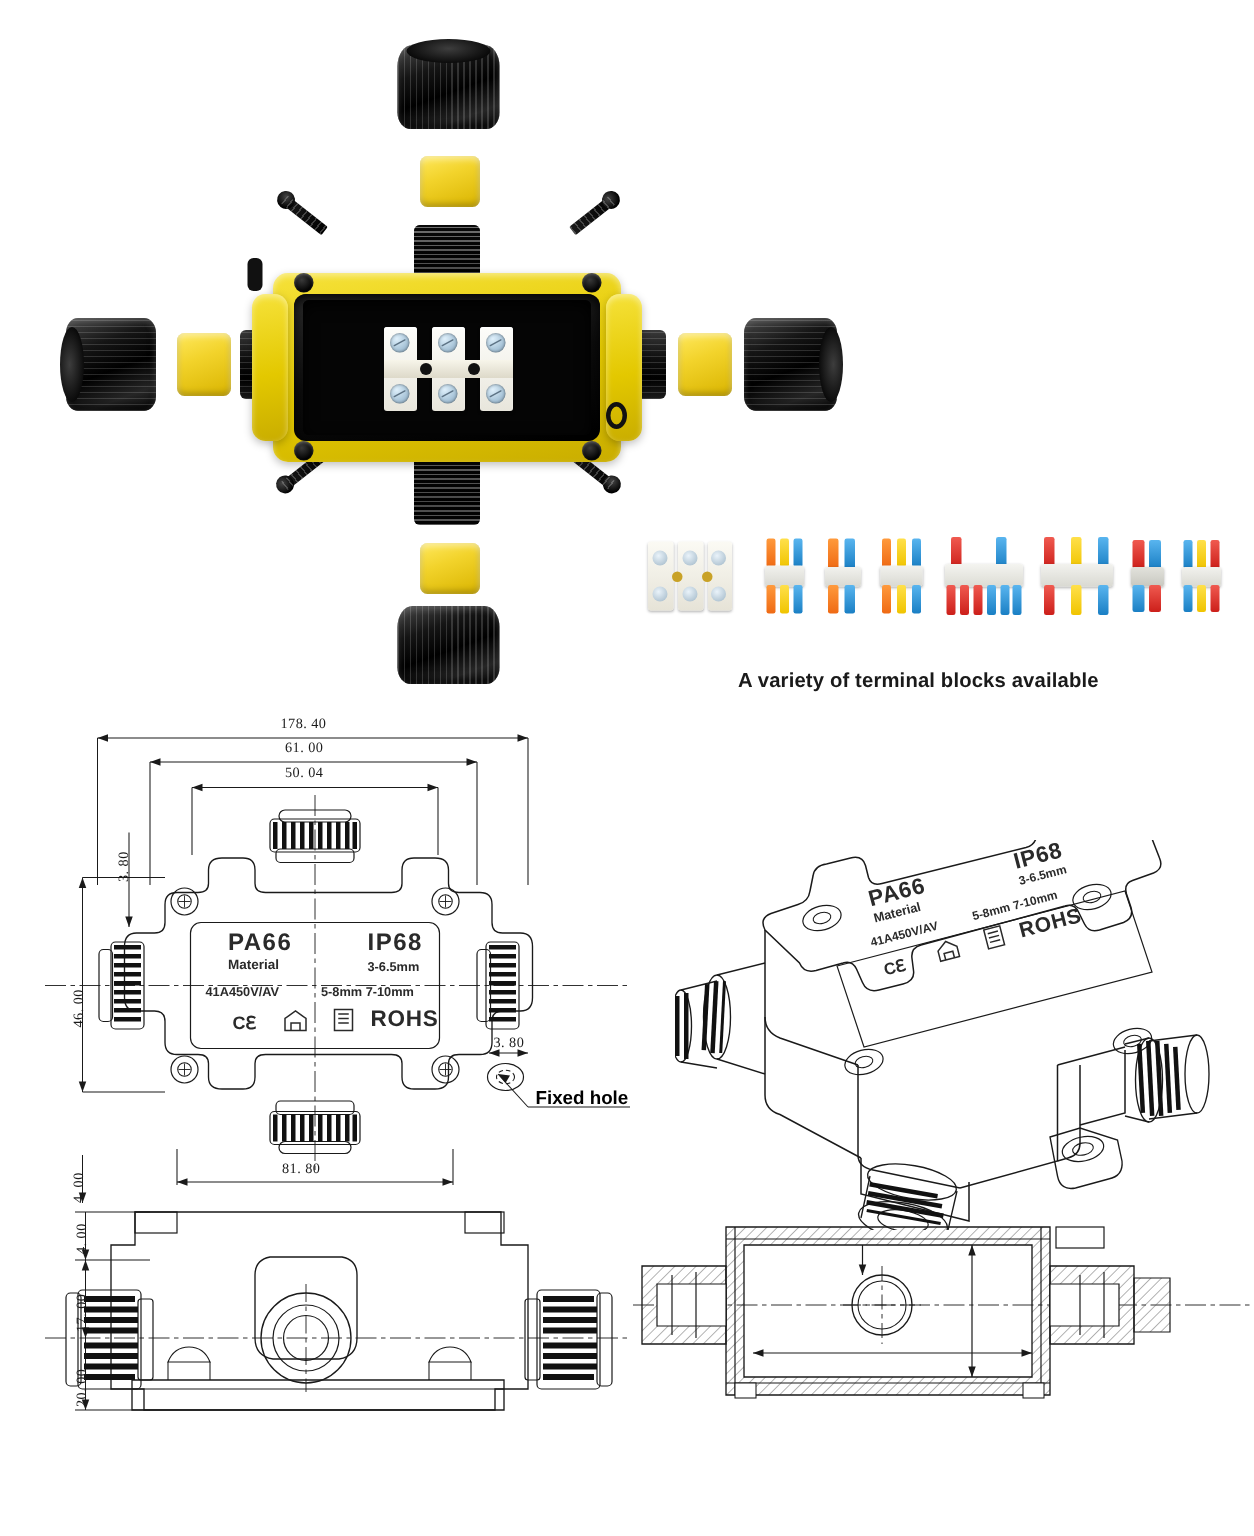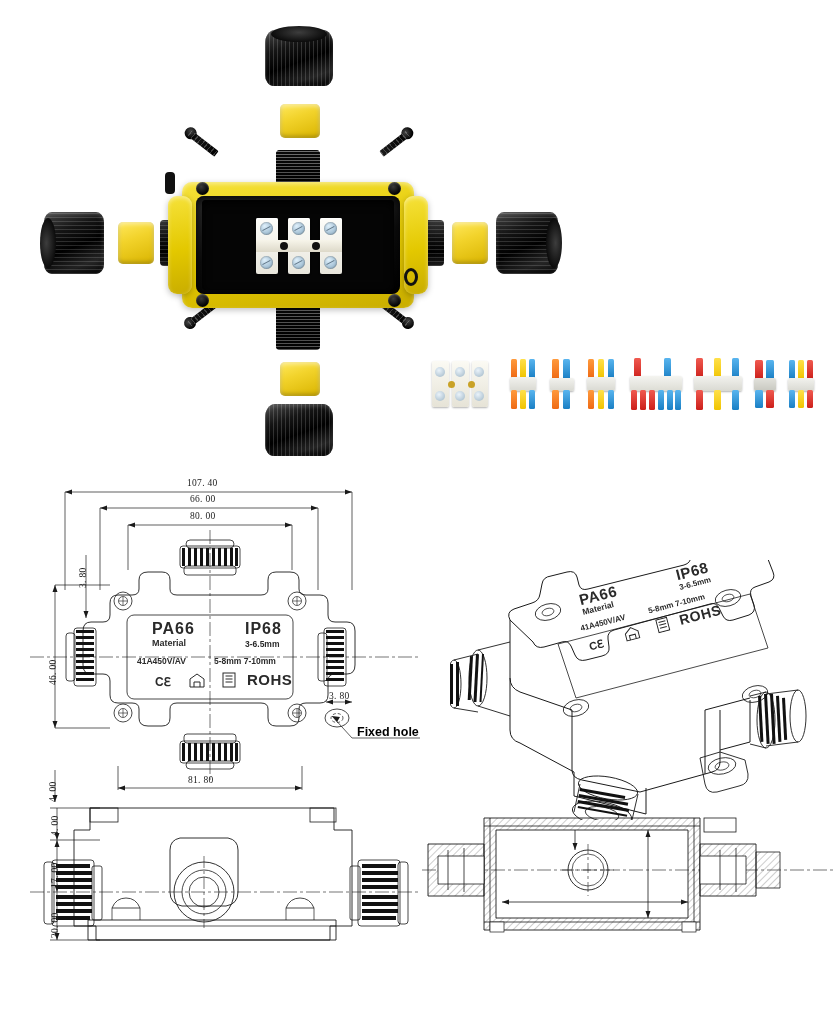"A variety of terminal blocks" div.caption { html: none -> <div>A variety of terminal blocks available</div> }
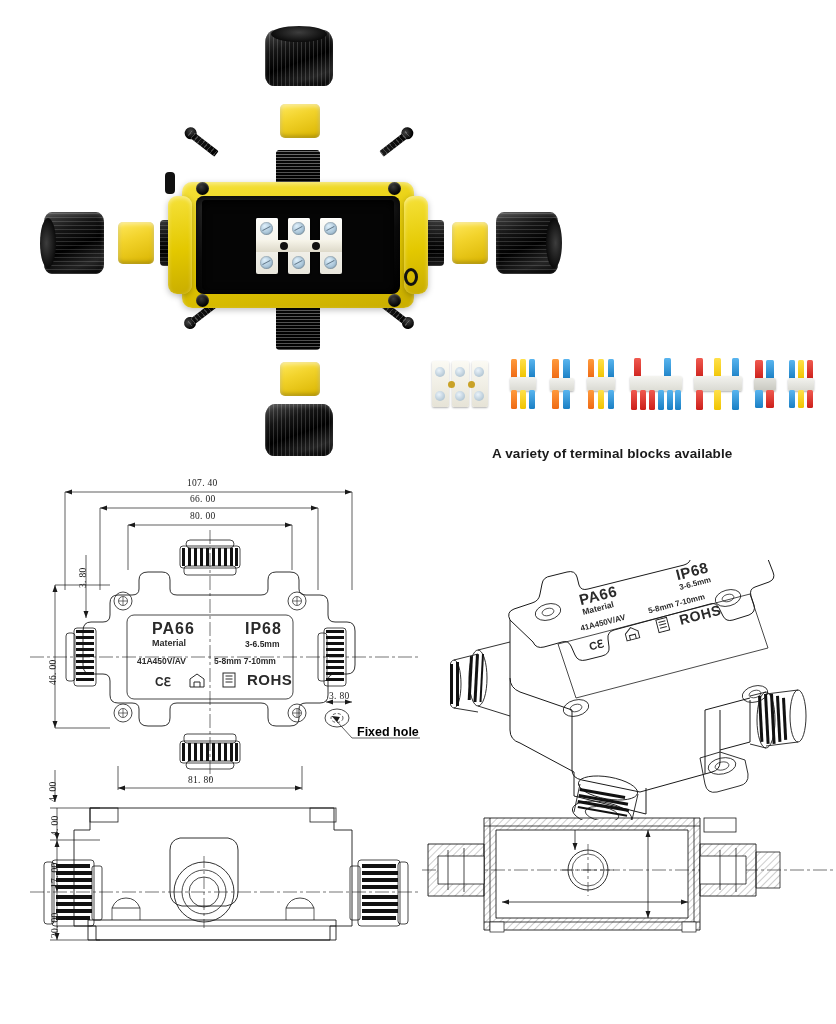"107. 40" div.dim-text { text: 107 -> 178 }
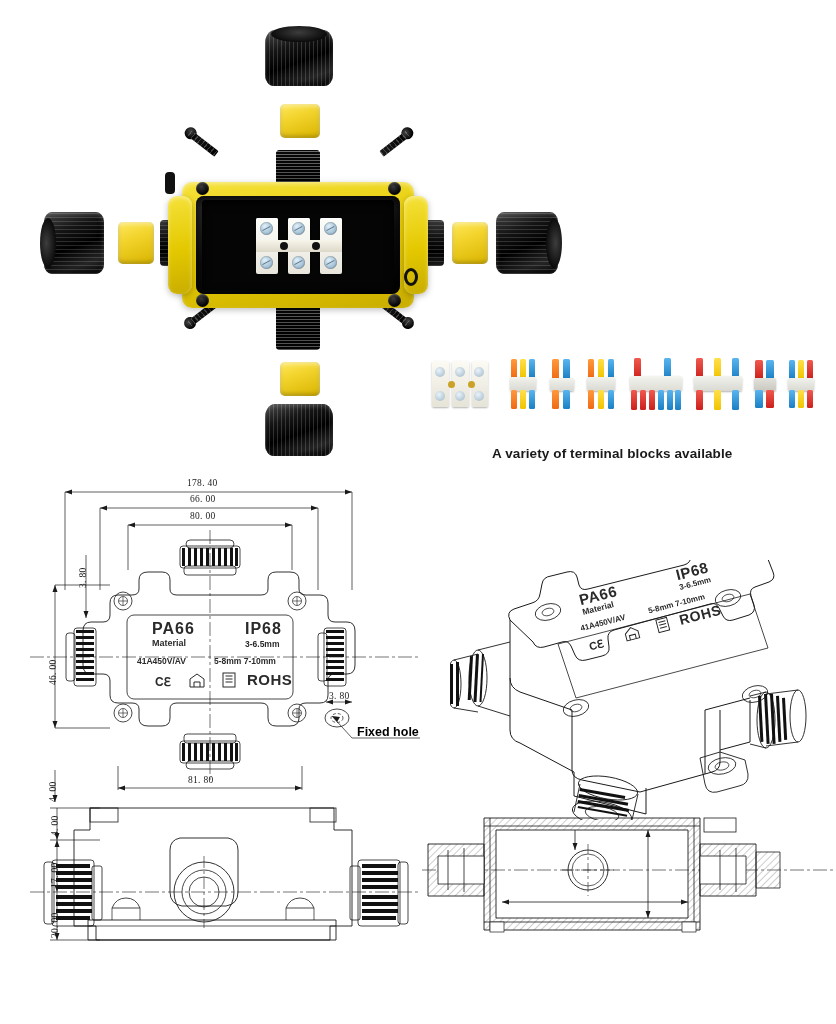"66. 00" div.dim-text { text: 66 -> 61 }
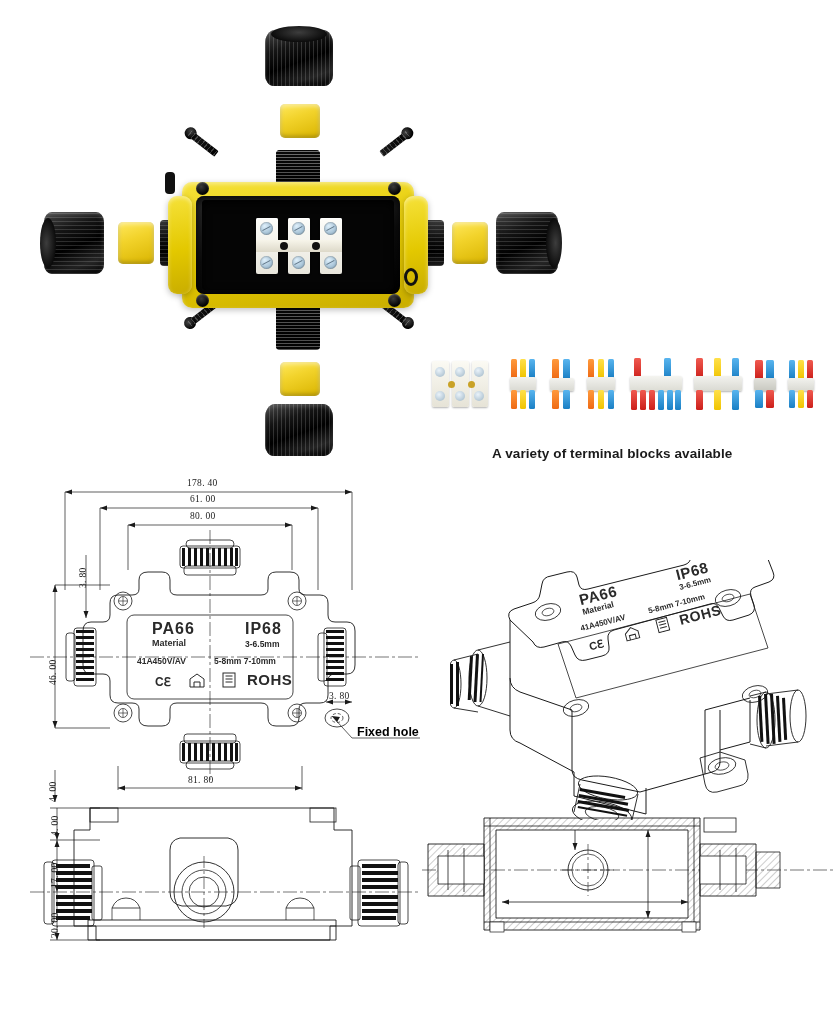"80. 00" div.dim-text { text: 80. 00 -> 50. 04 }
